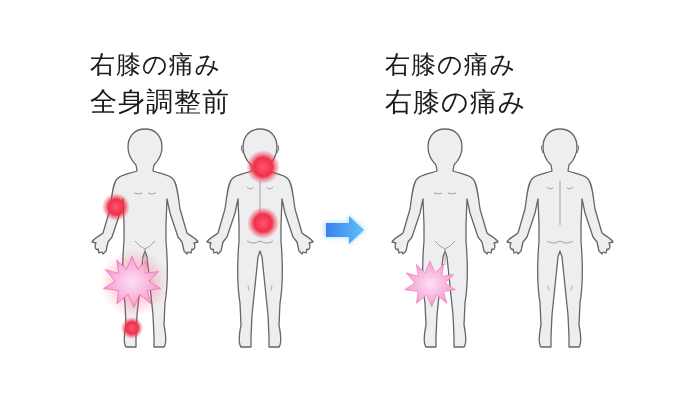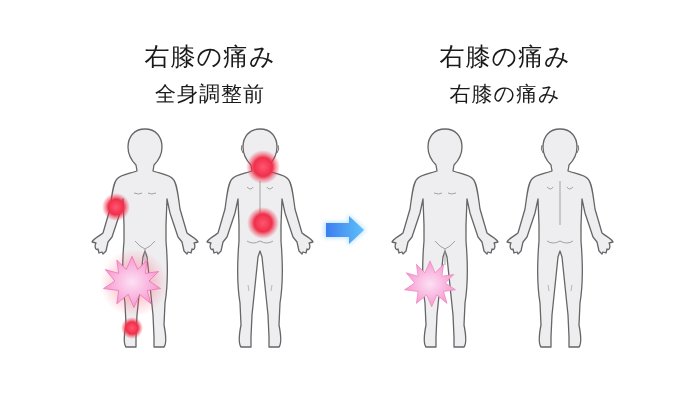"右膝の痛み" .title { margin-top: none -> 8px; text-align: center -> none }
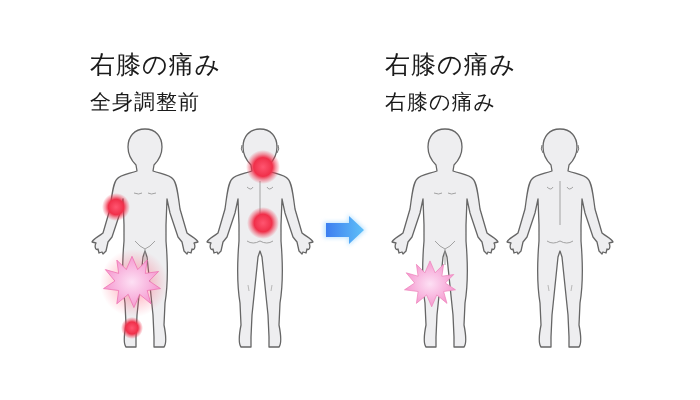"全身調整前" .title .l2 { font-size: 21px -> 27px }
